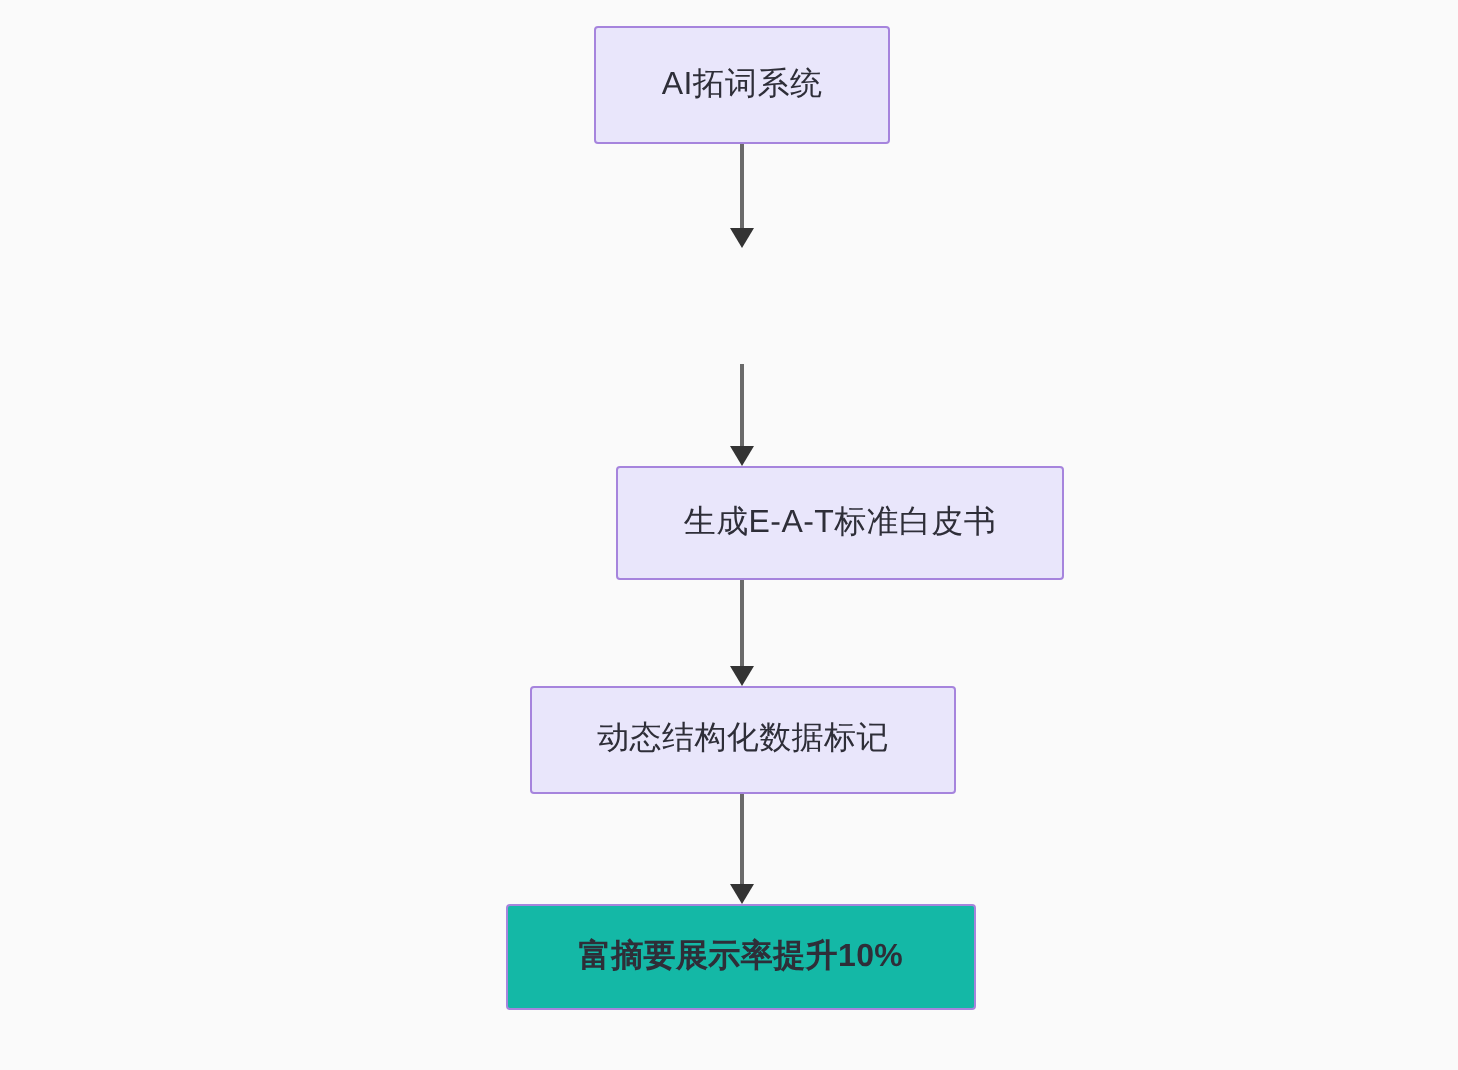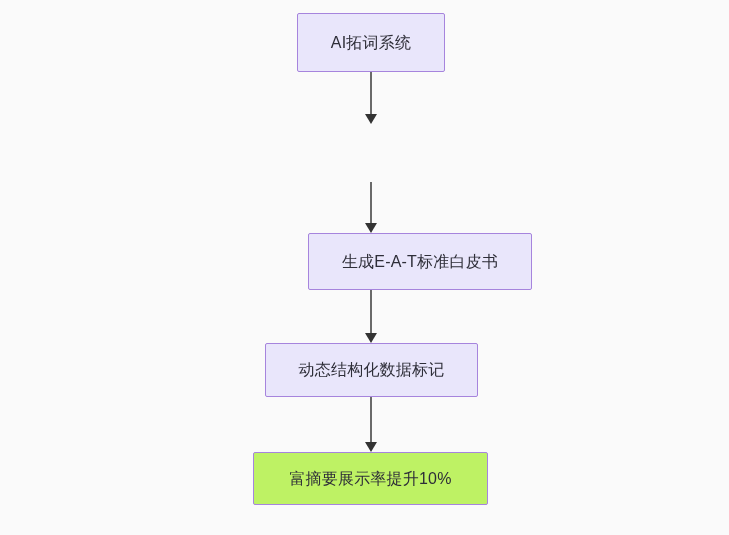"富摘要展示率提升10%" div.node { background: #bef264 -> #14b8a6; font-weight: none -> bold }
